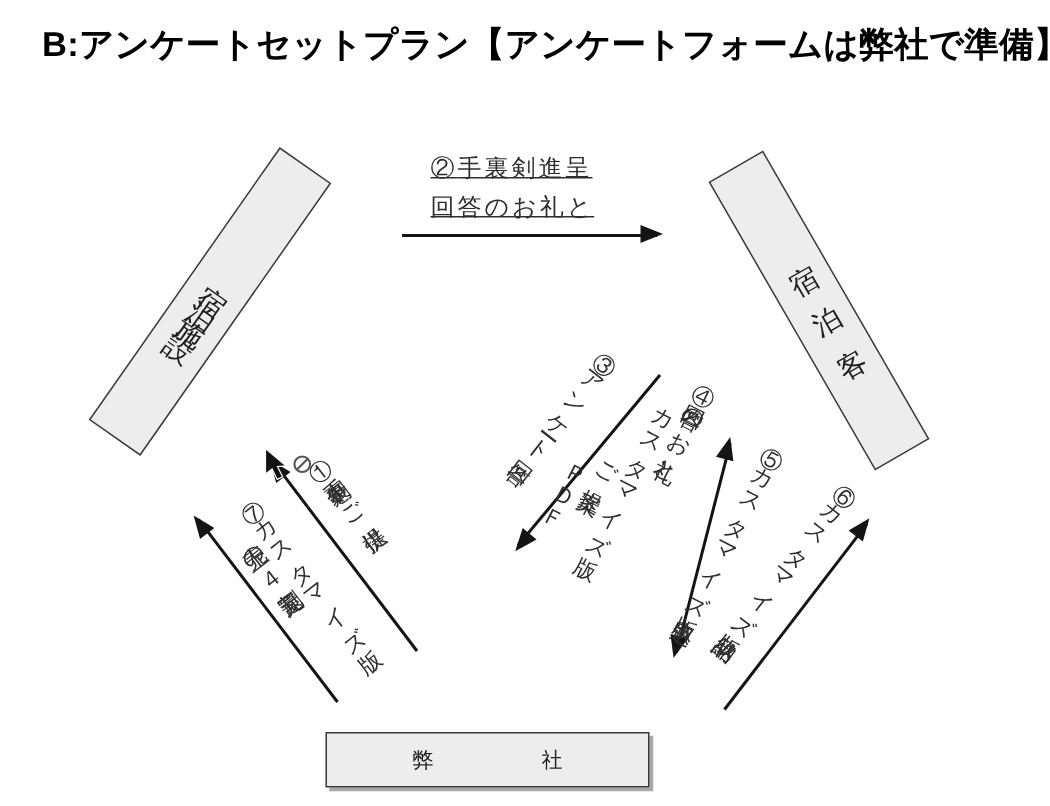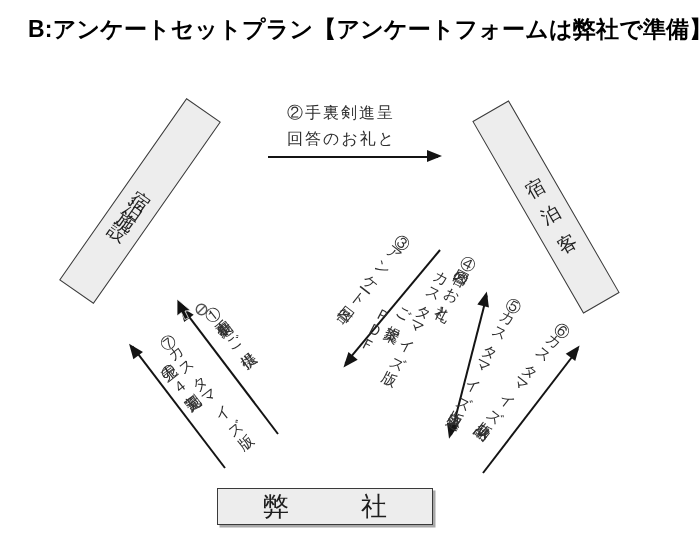"②手裏剣進呈" .hlabel { text-decoration: none -> underline }
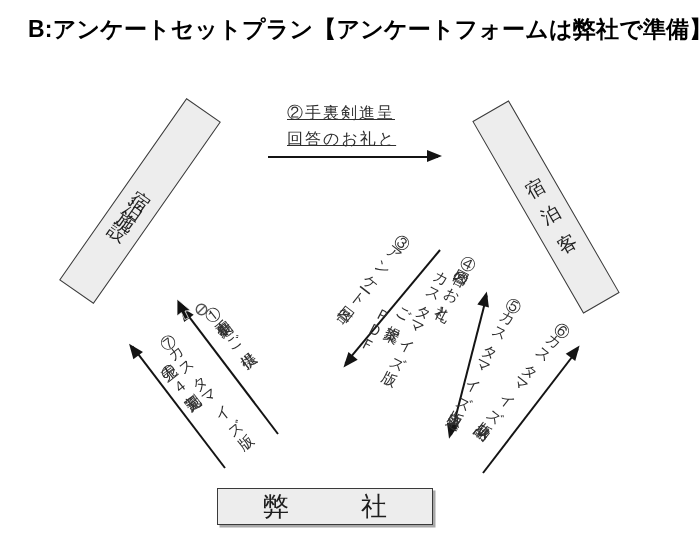"弊社" #box-company .htext { font-size: 26px -> 14px }
